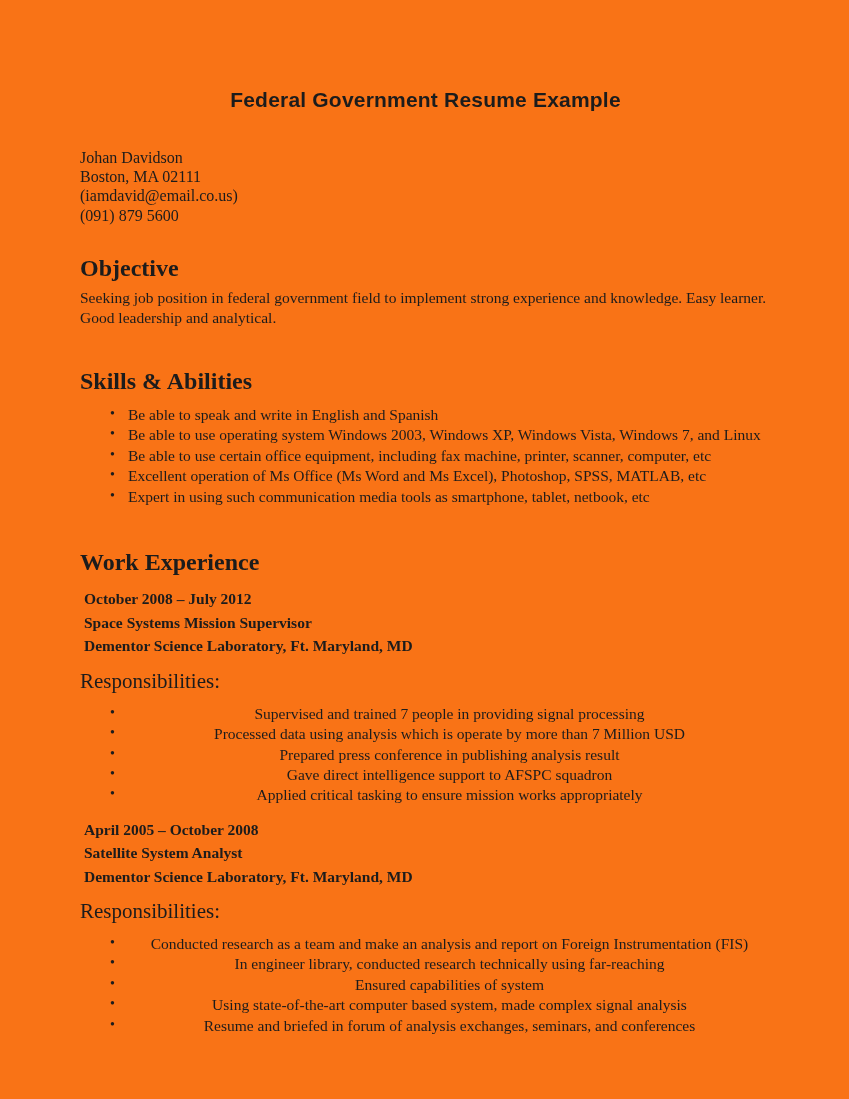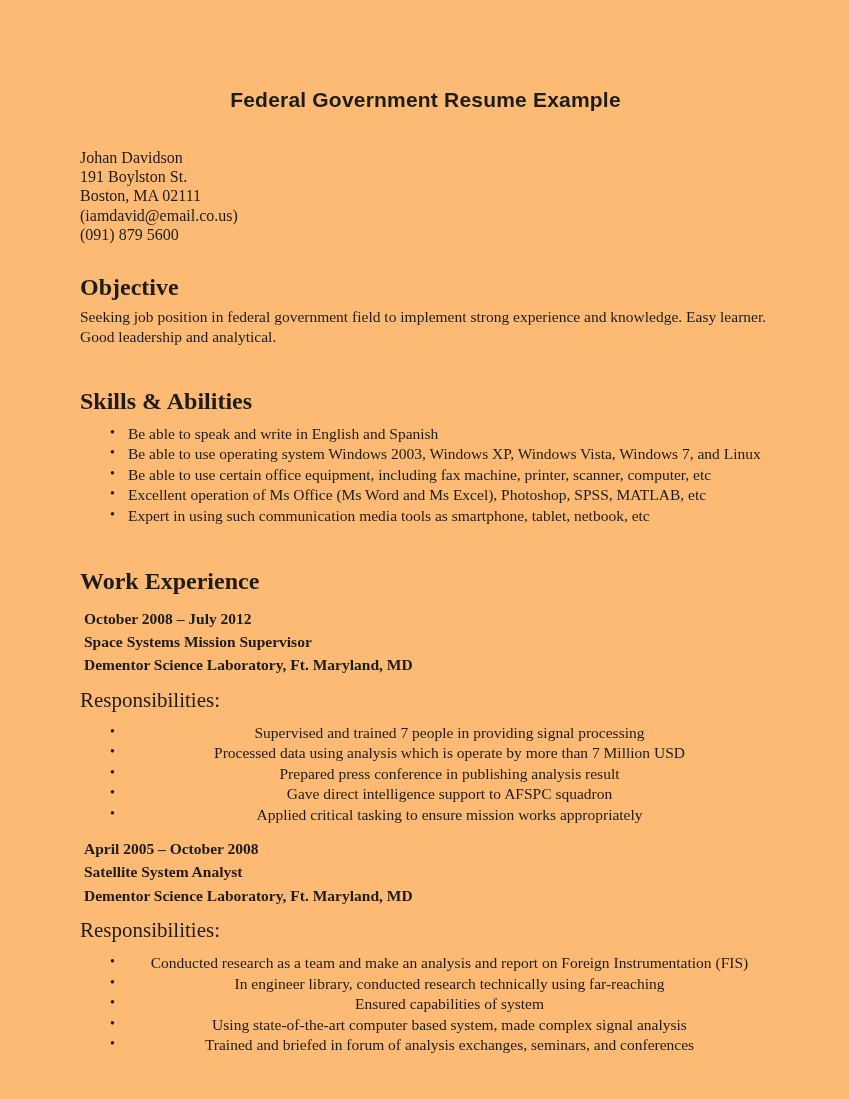"Federal Government Resume Example" .page { background: #fdba74 -> #f97316 }
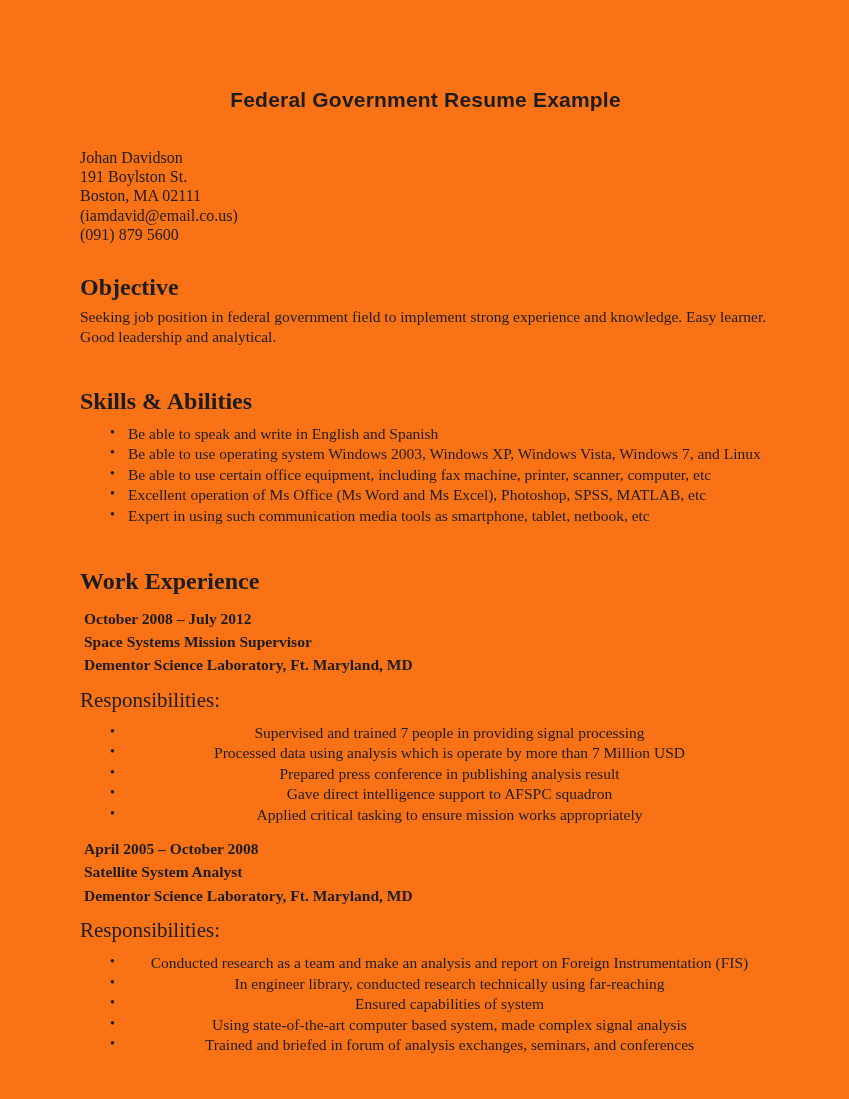"191 Boylston St." div { html: <div>191 Boylston St.</div> -> none }
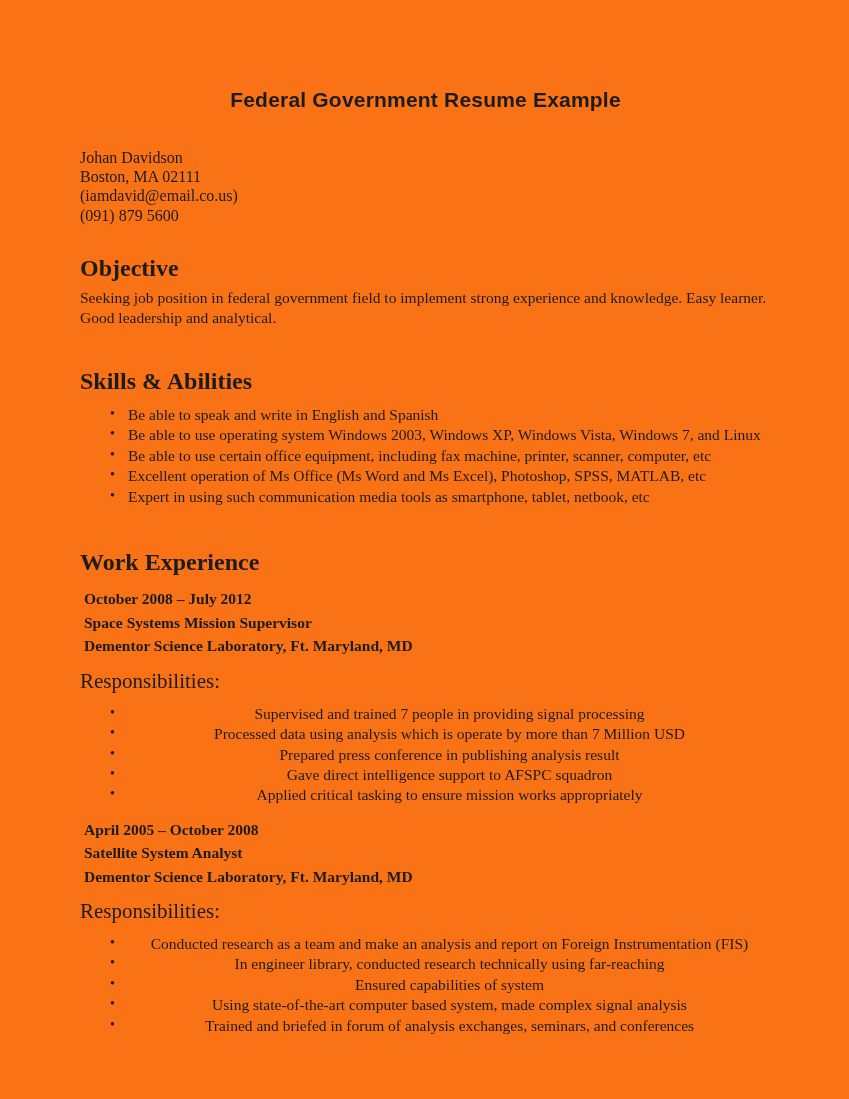"Trained and briefed in forum" li { text: Trained -> Resume }
